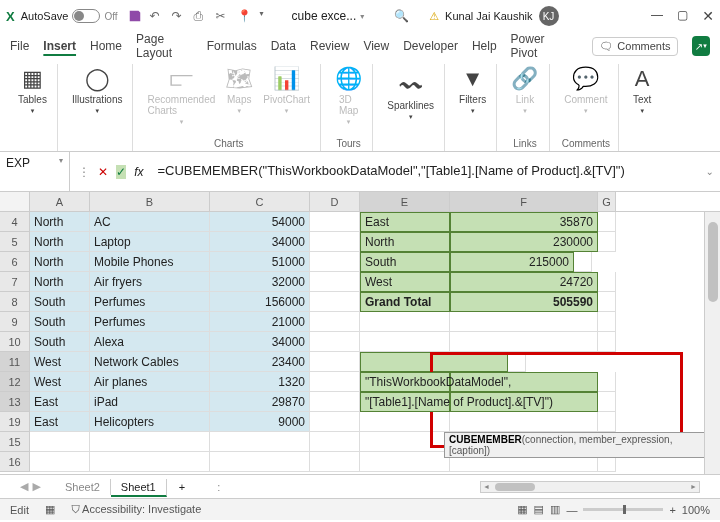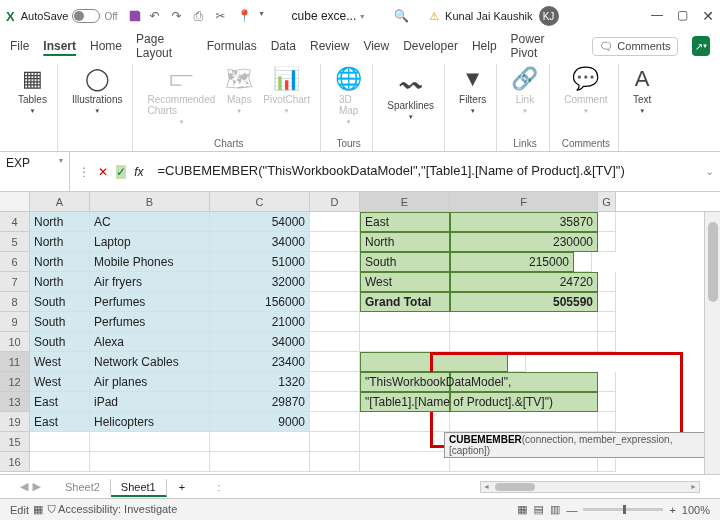"Edit" .status { gap: 4px -> 16px }
